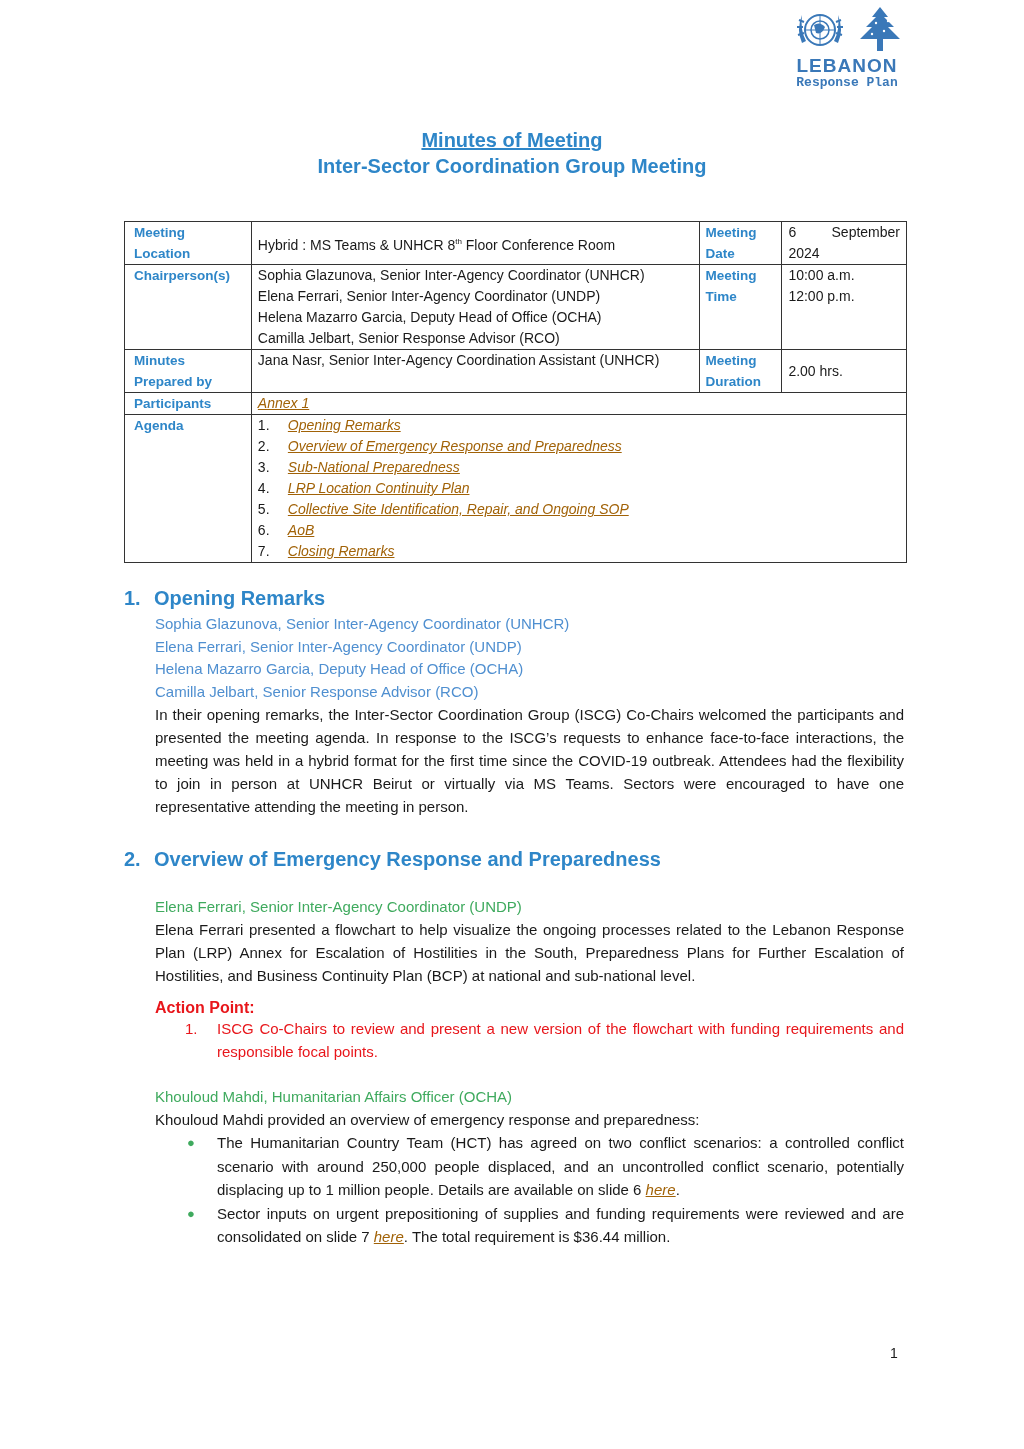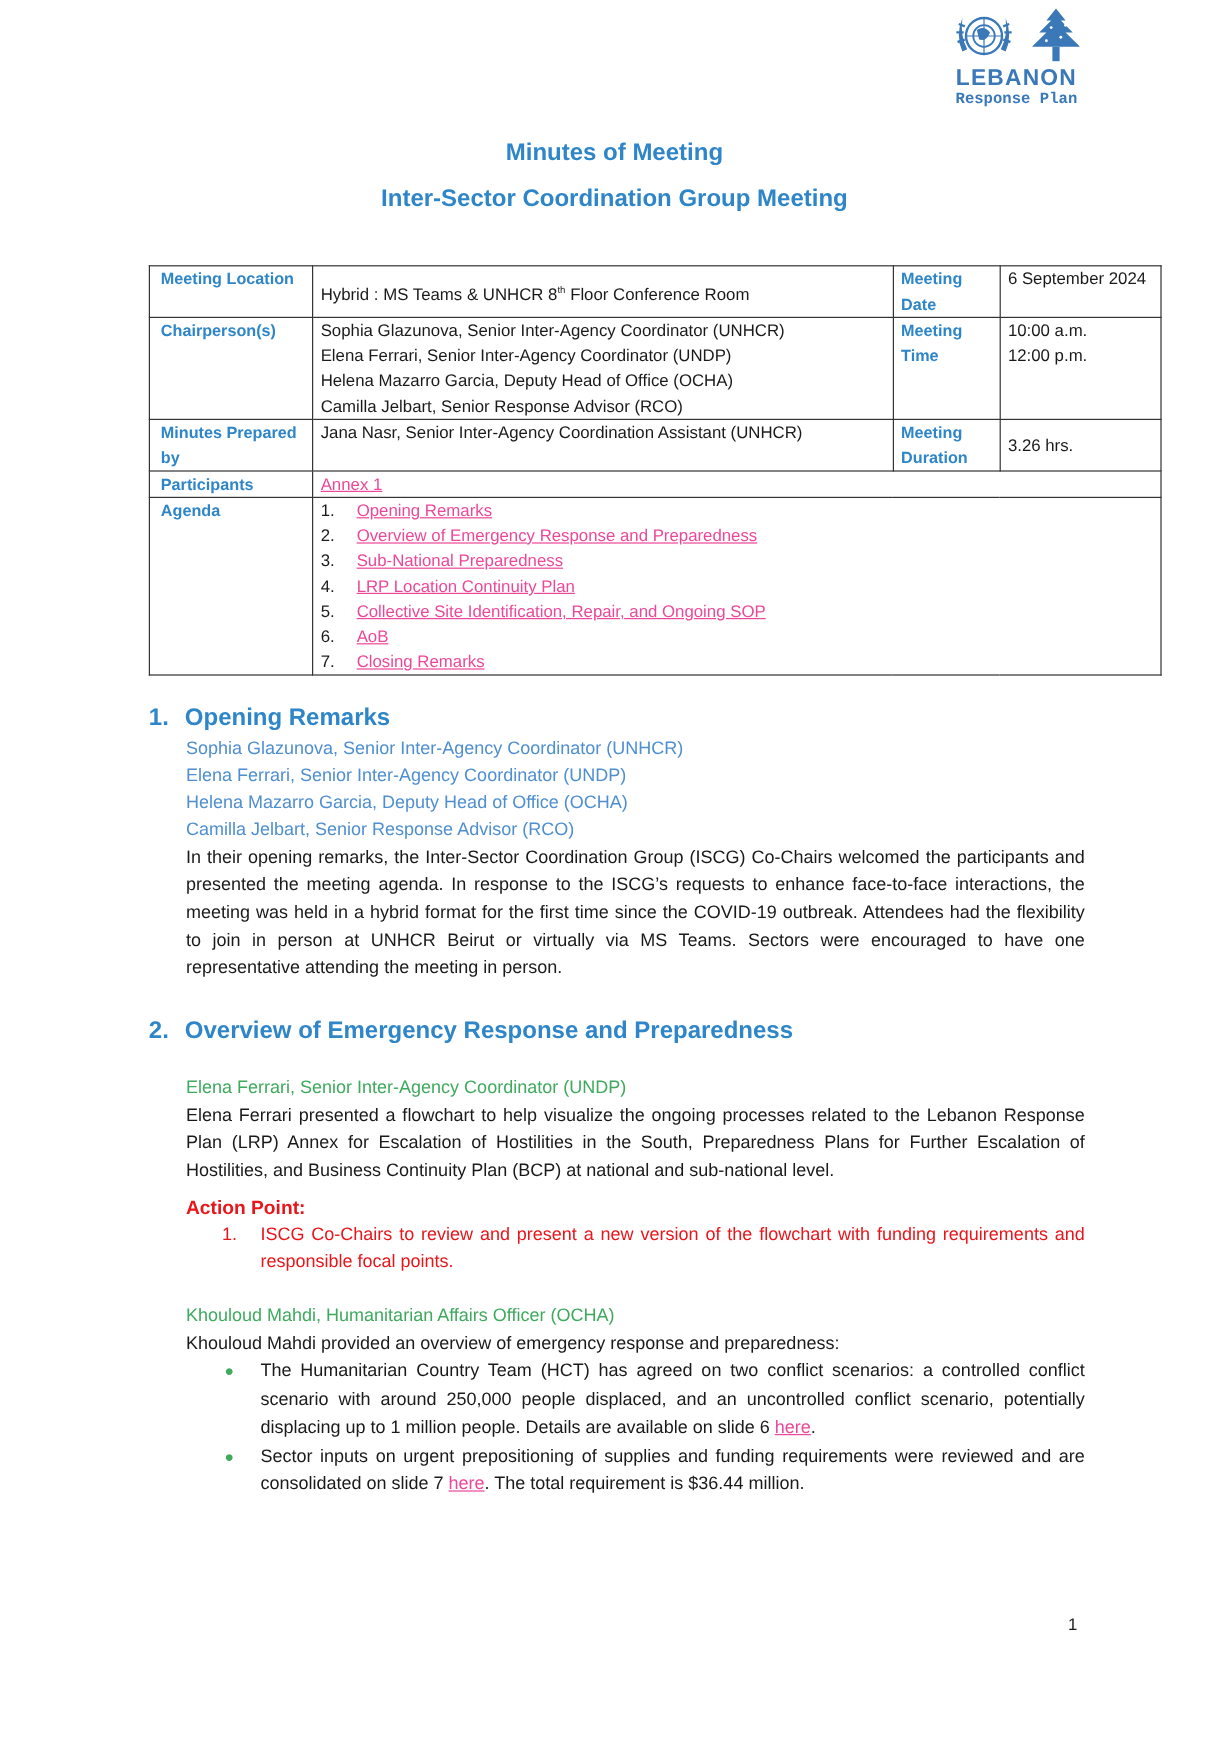"Minutes of Meeting" .title-1 { text-decoration: none -> underline; top: 116px -> 129px }
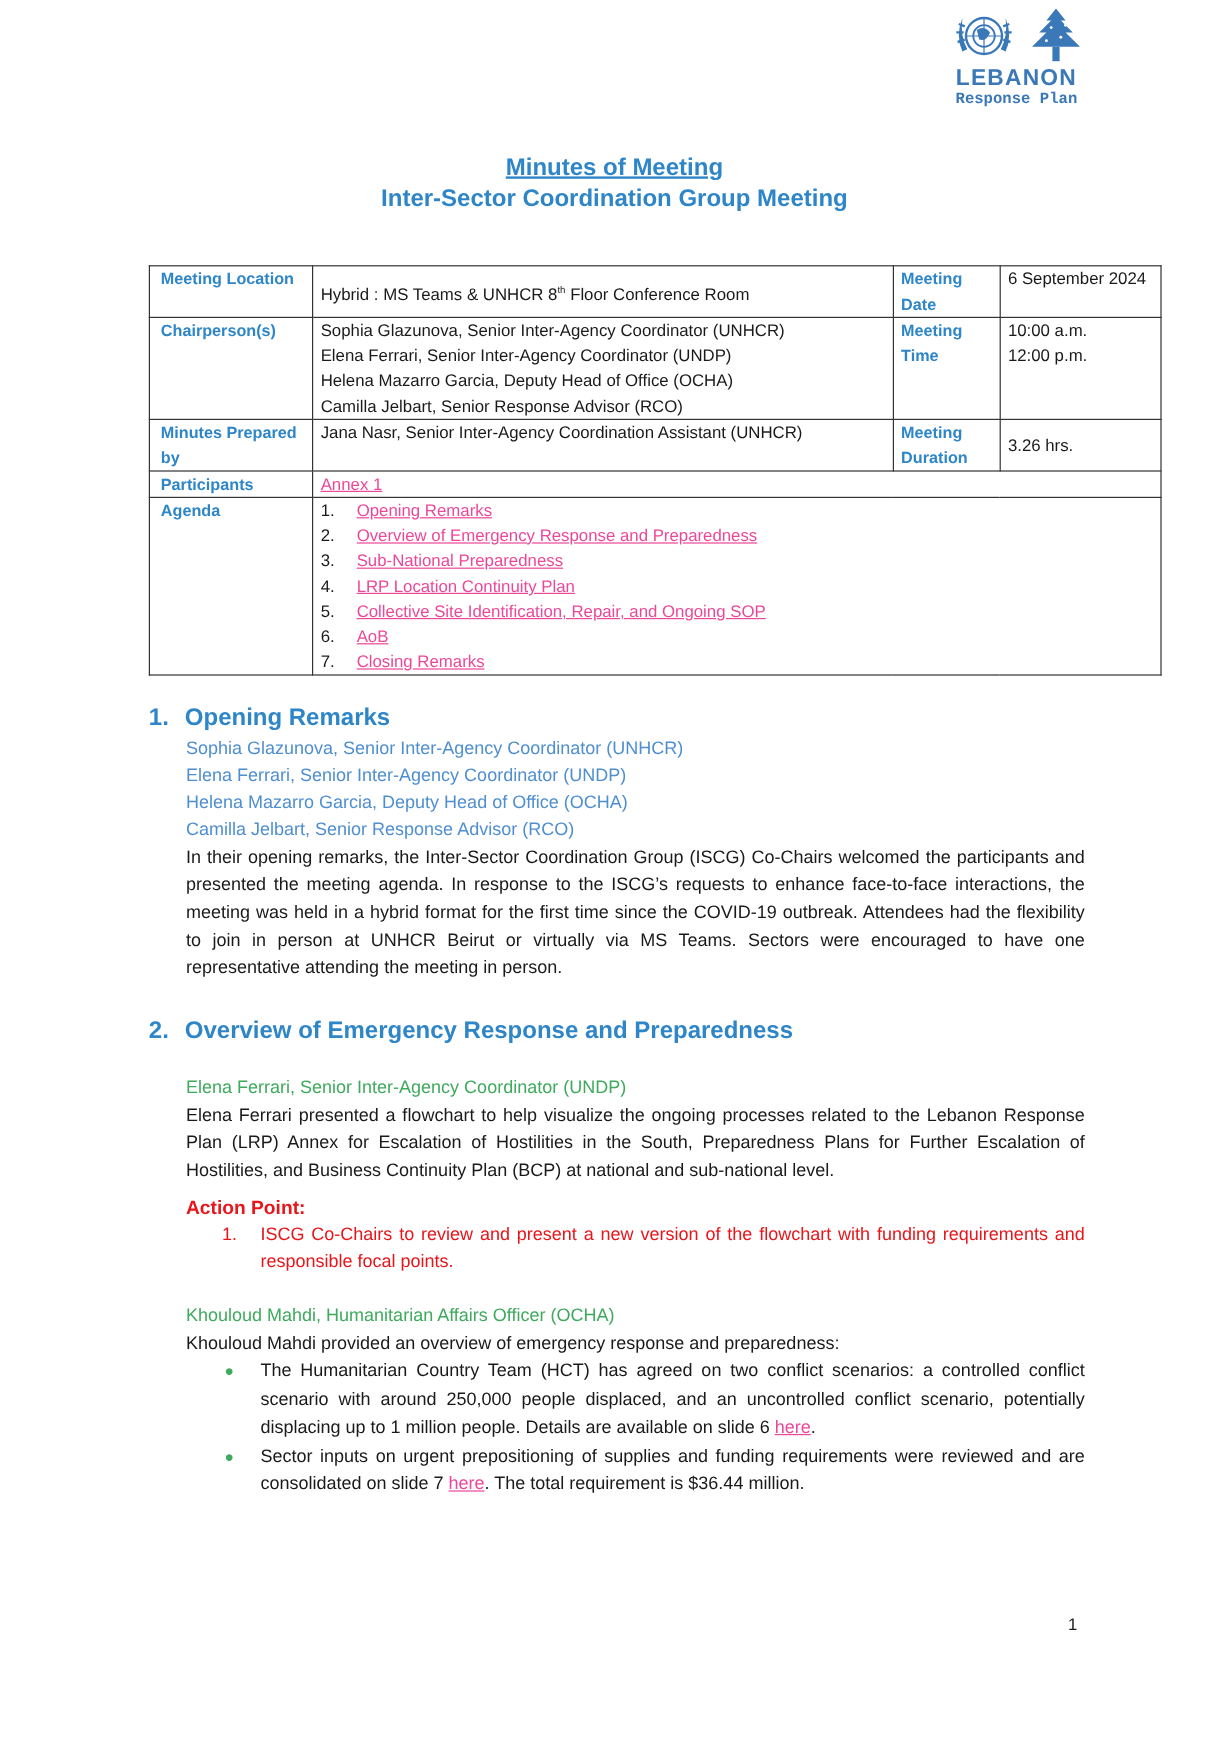"Meeting Location" table.meta { width: 844px -> 783px }
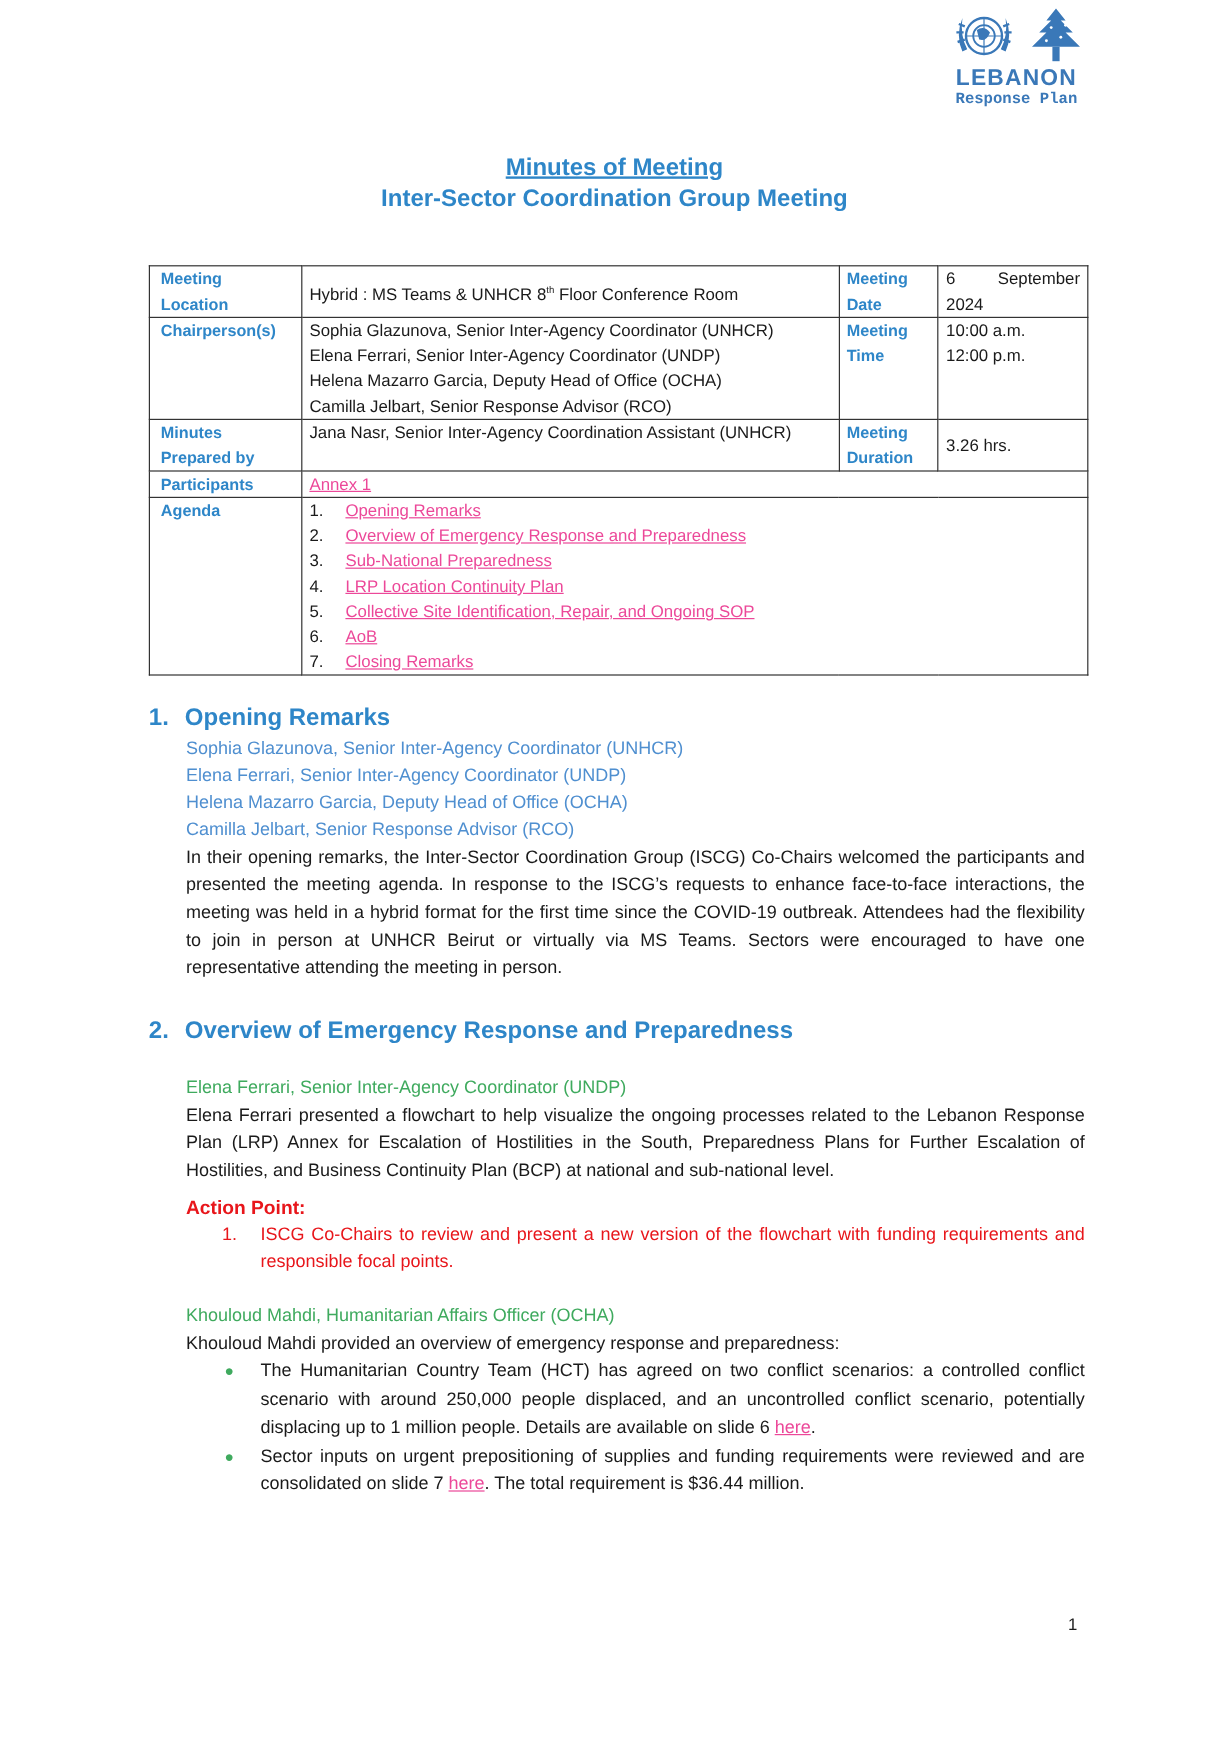"3.26 hrs." td.c4 { text: 3.26 -> 2.00 }
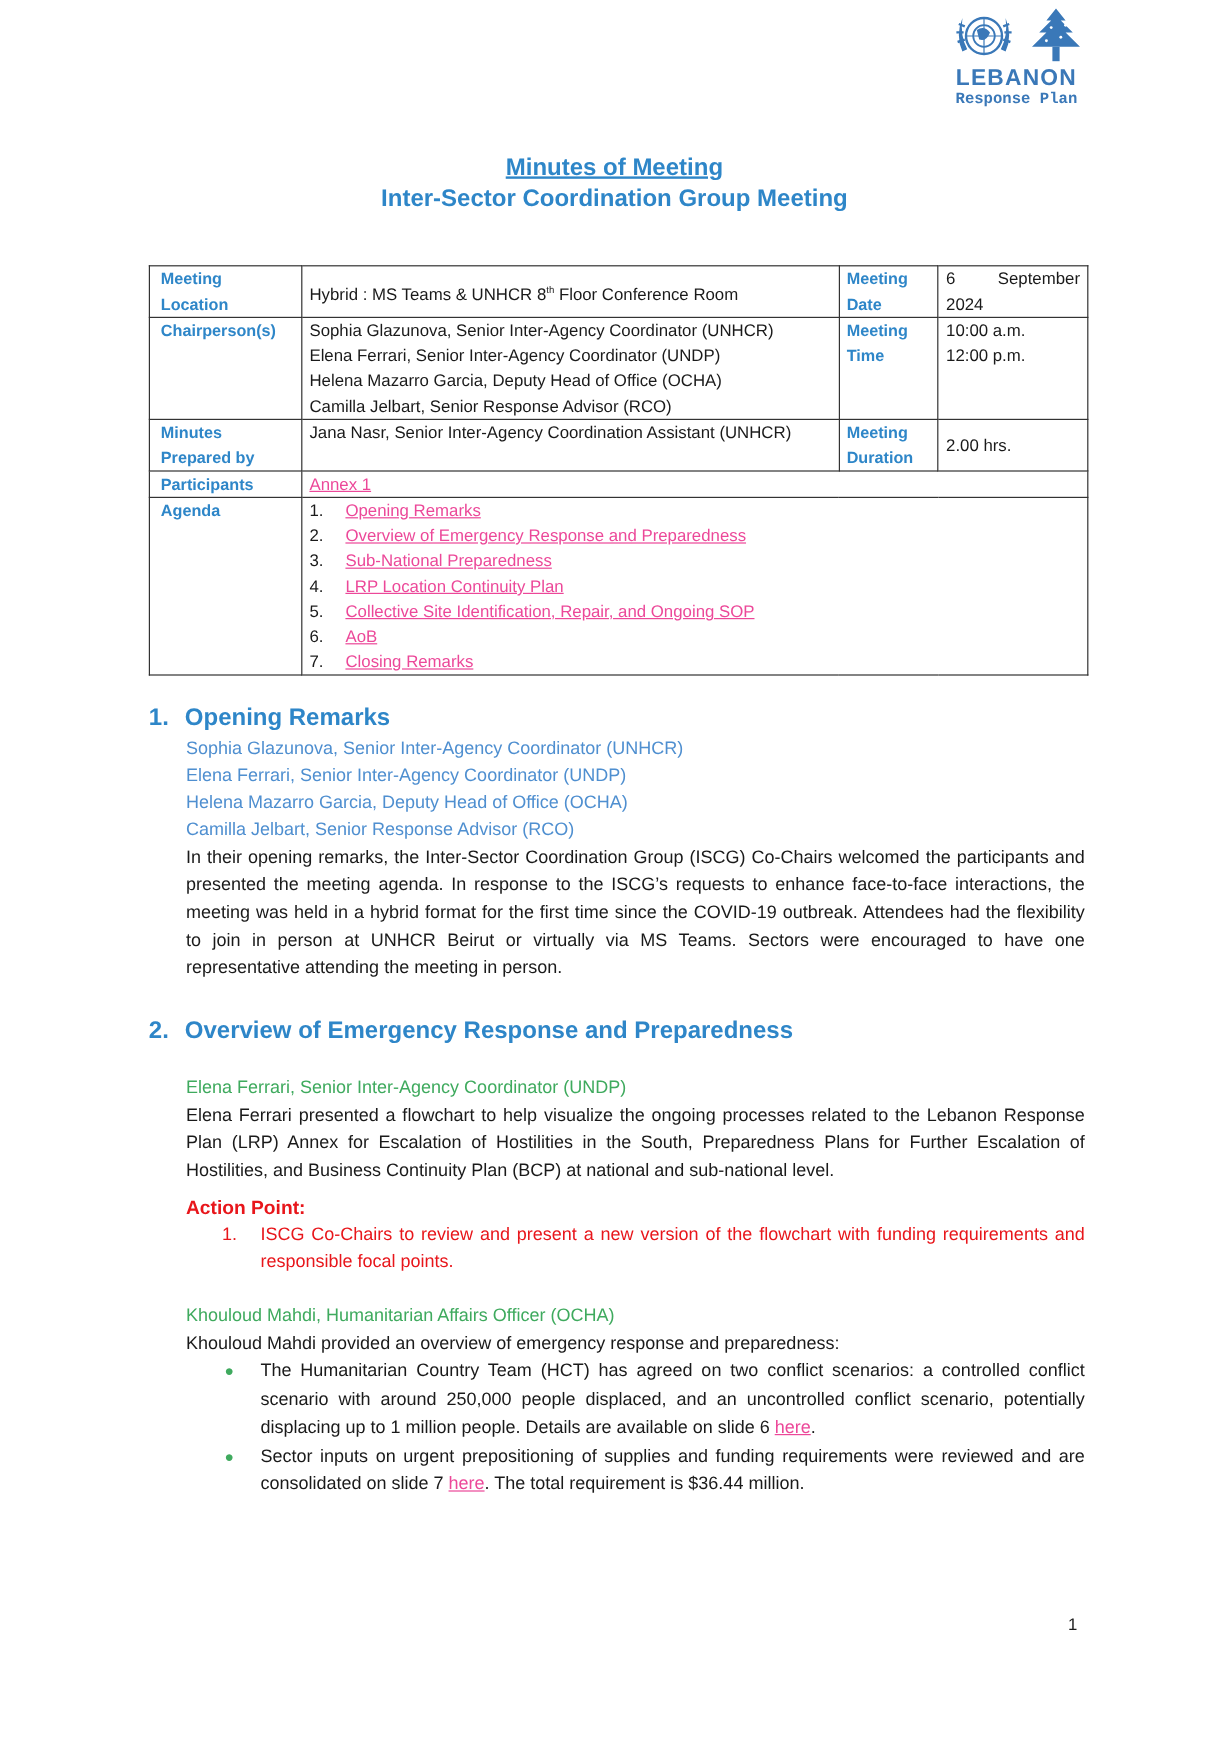"Annex 1" a.link { color: #ec4899 -> #a16207; font-style: none -> italic }
